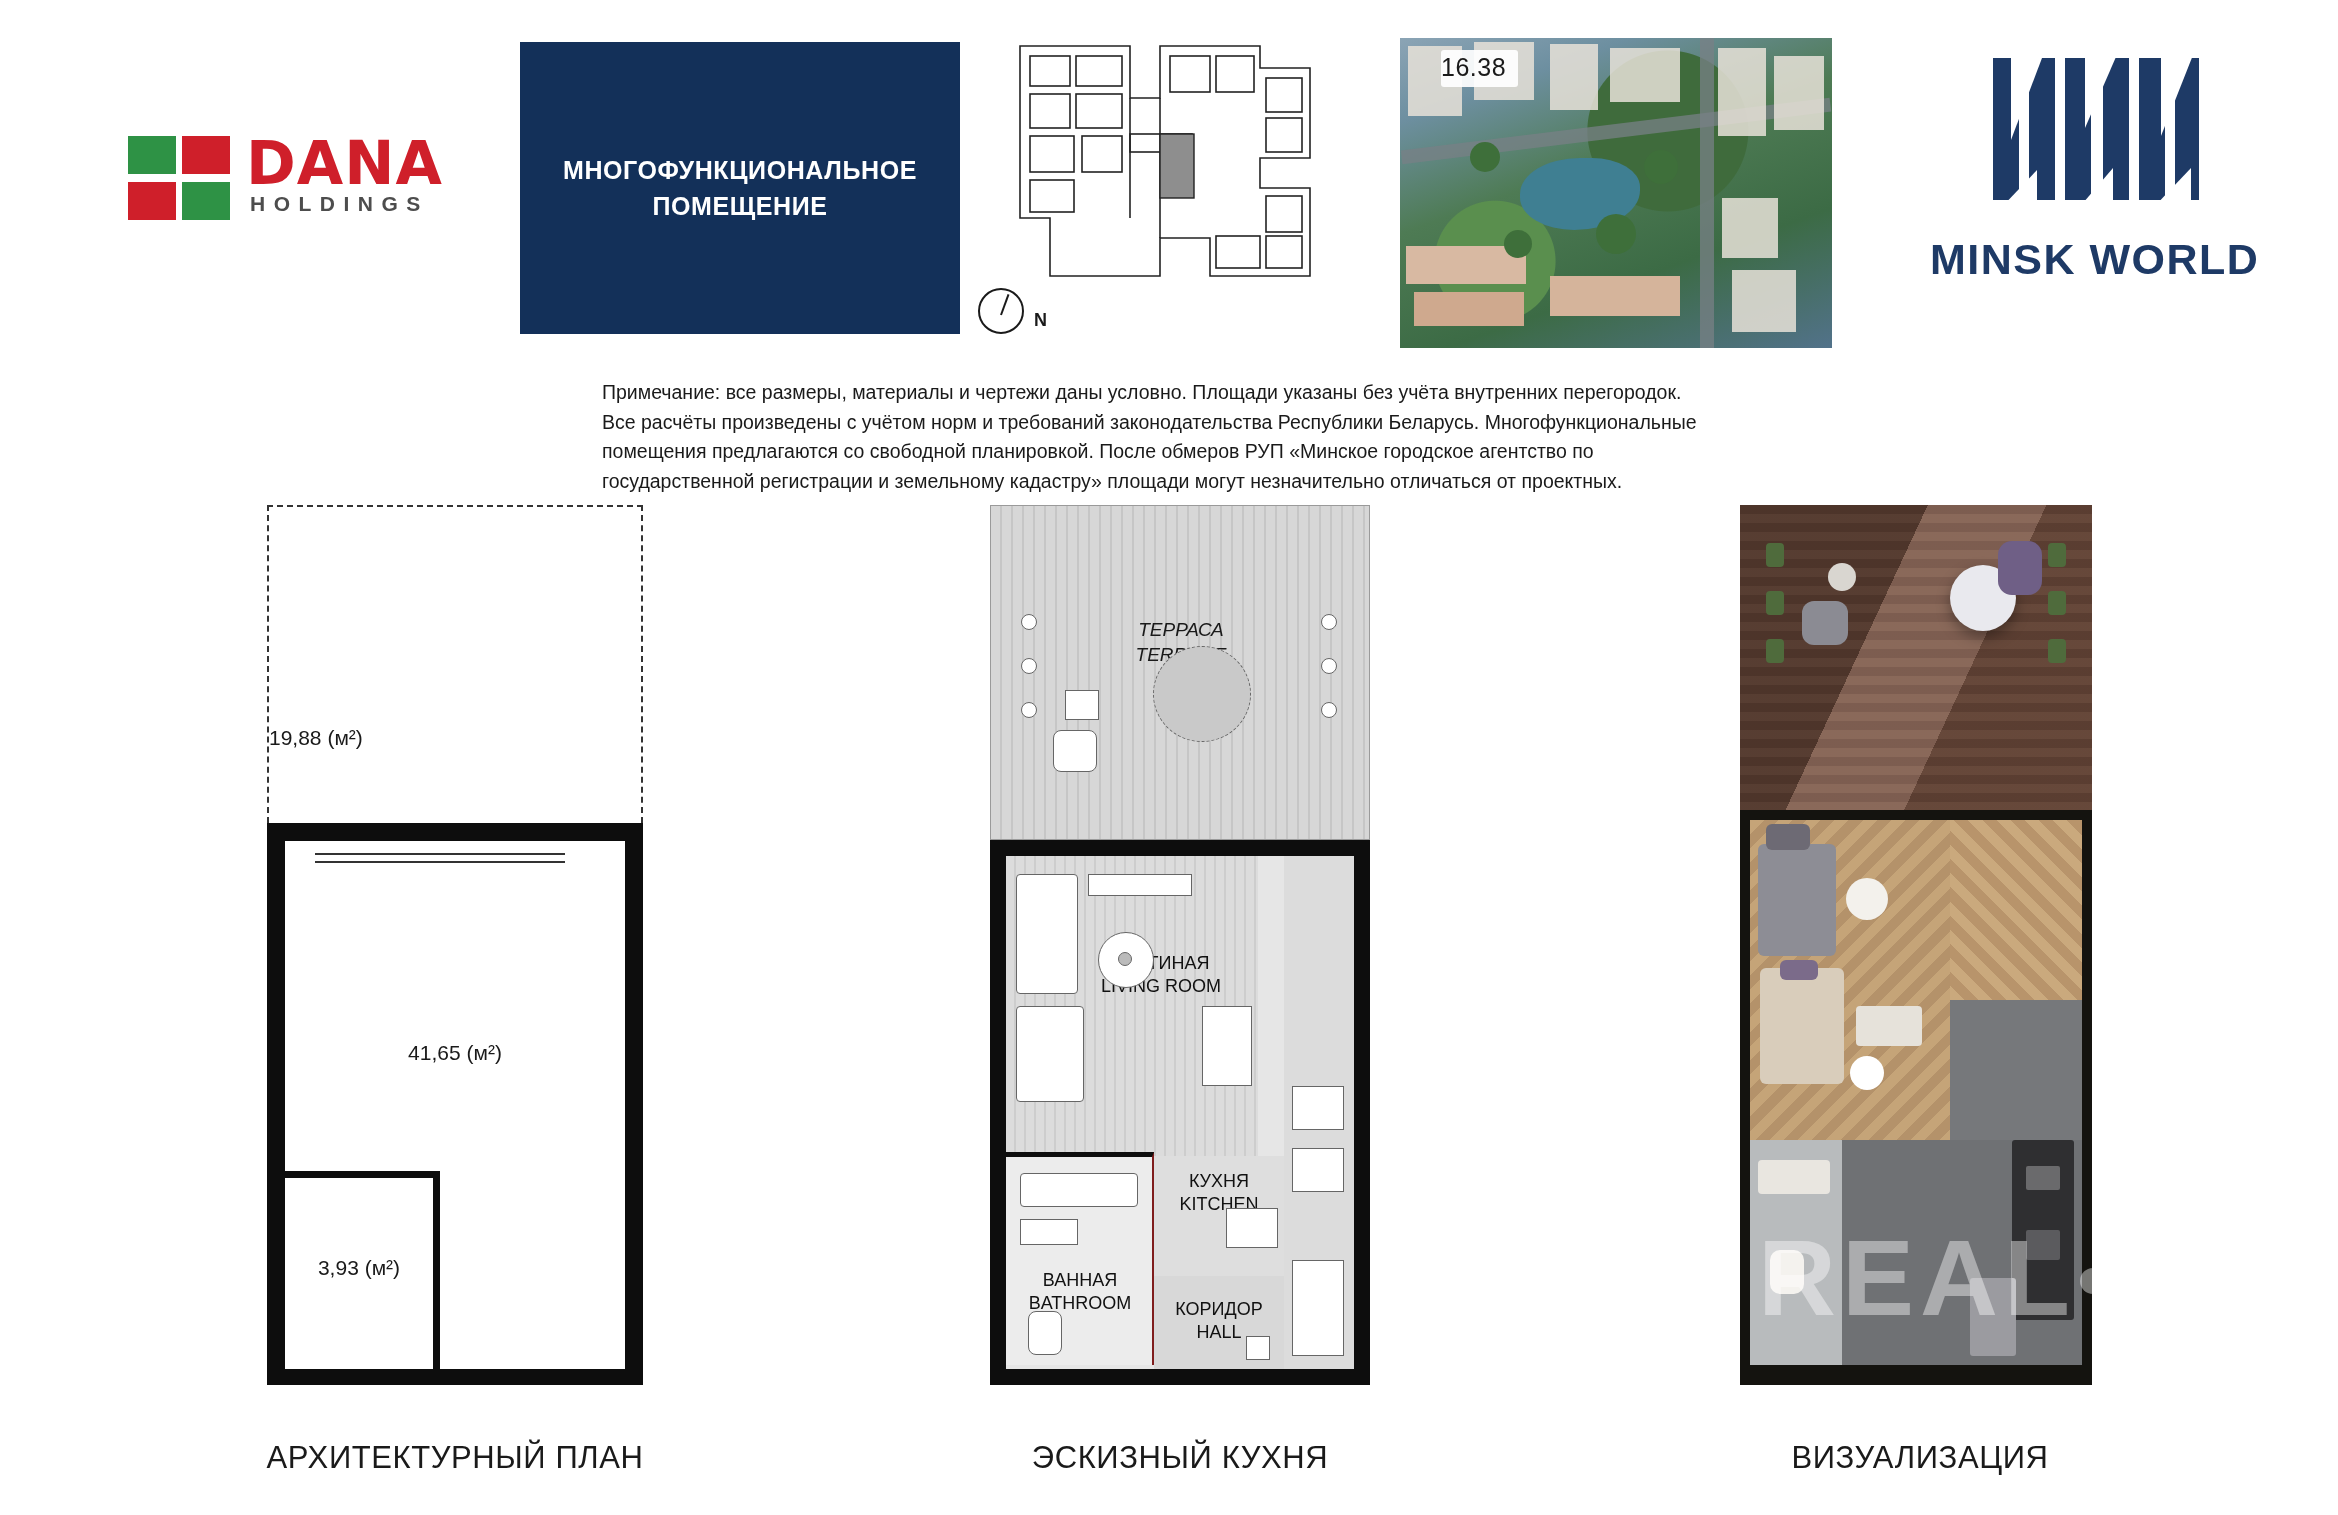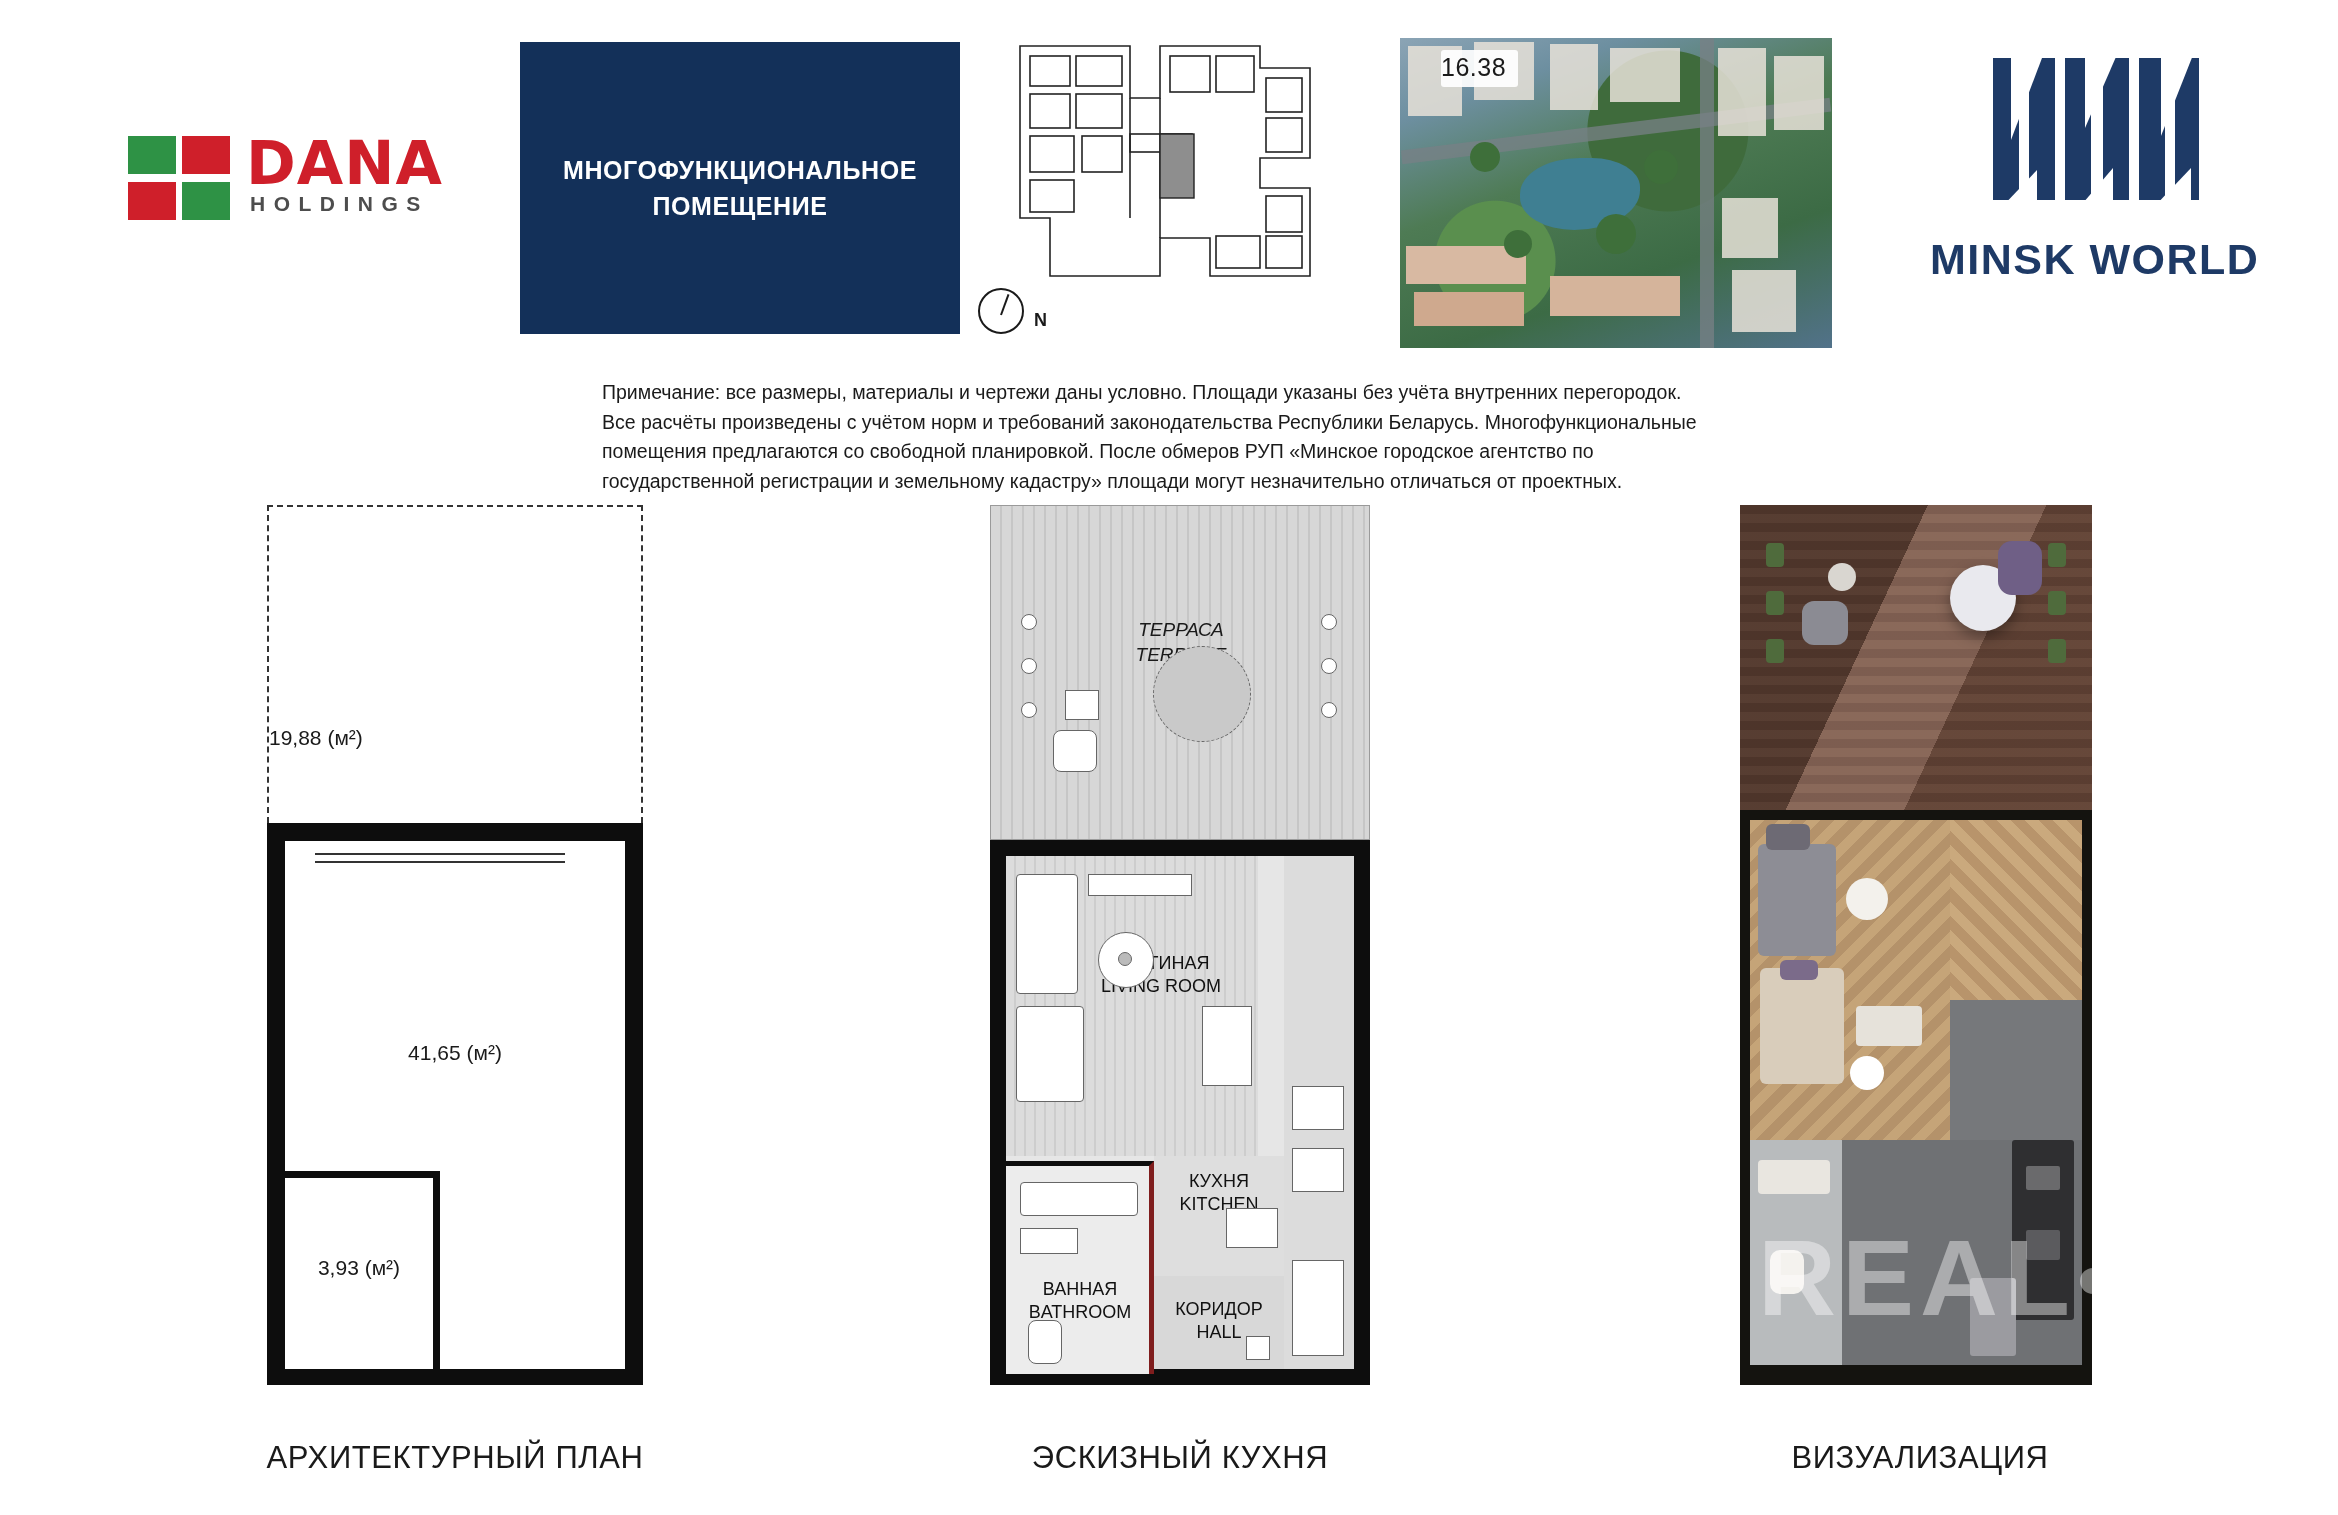"ВАННАЯ" .p2-bath { border-right: 5px solid #7f1d1d -> 2px solid #7f1d1d; top: 305px -> 296px }
